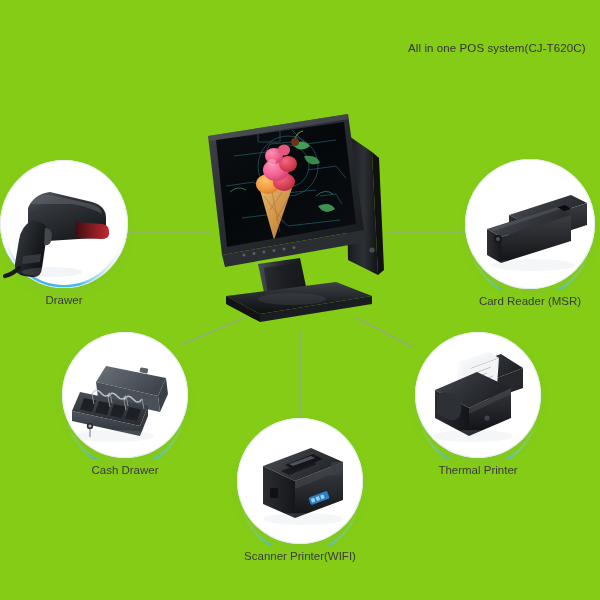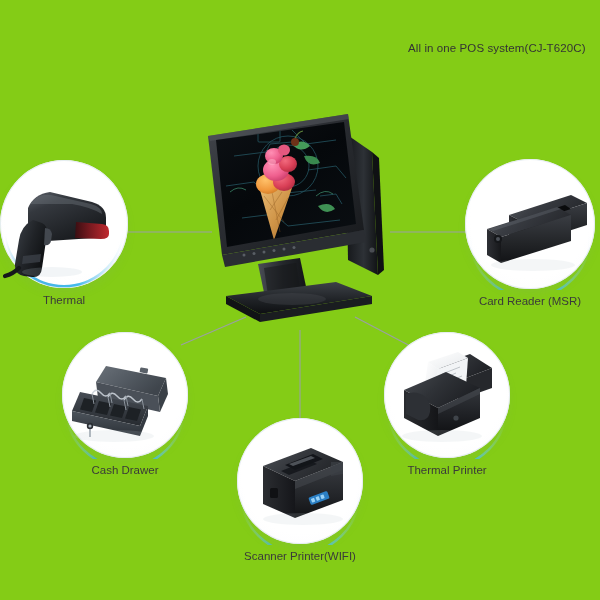"Thermal" div.node-label { text: Thermal -> Drawer }
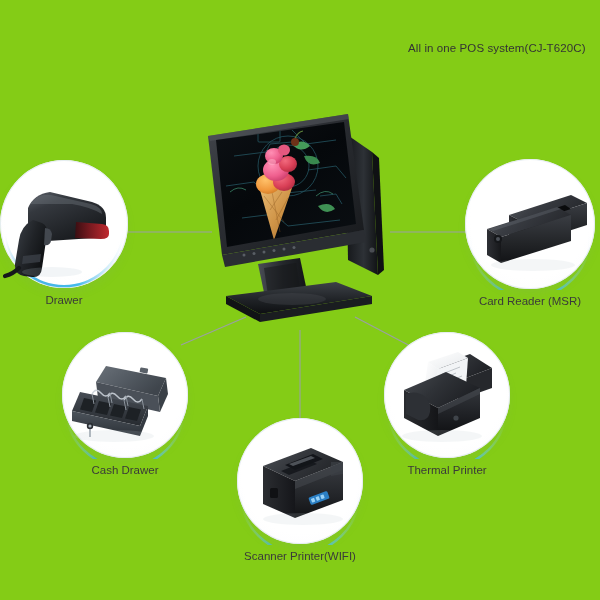"Thermal Printer" div.node { left: 384px -> 415px }
